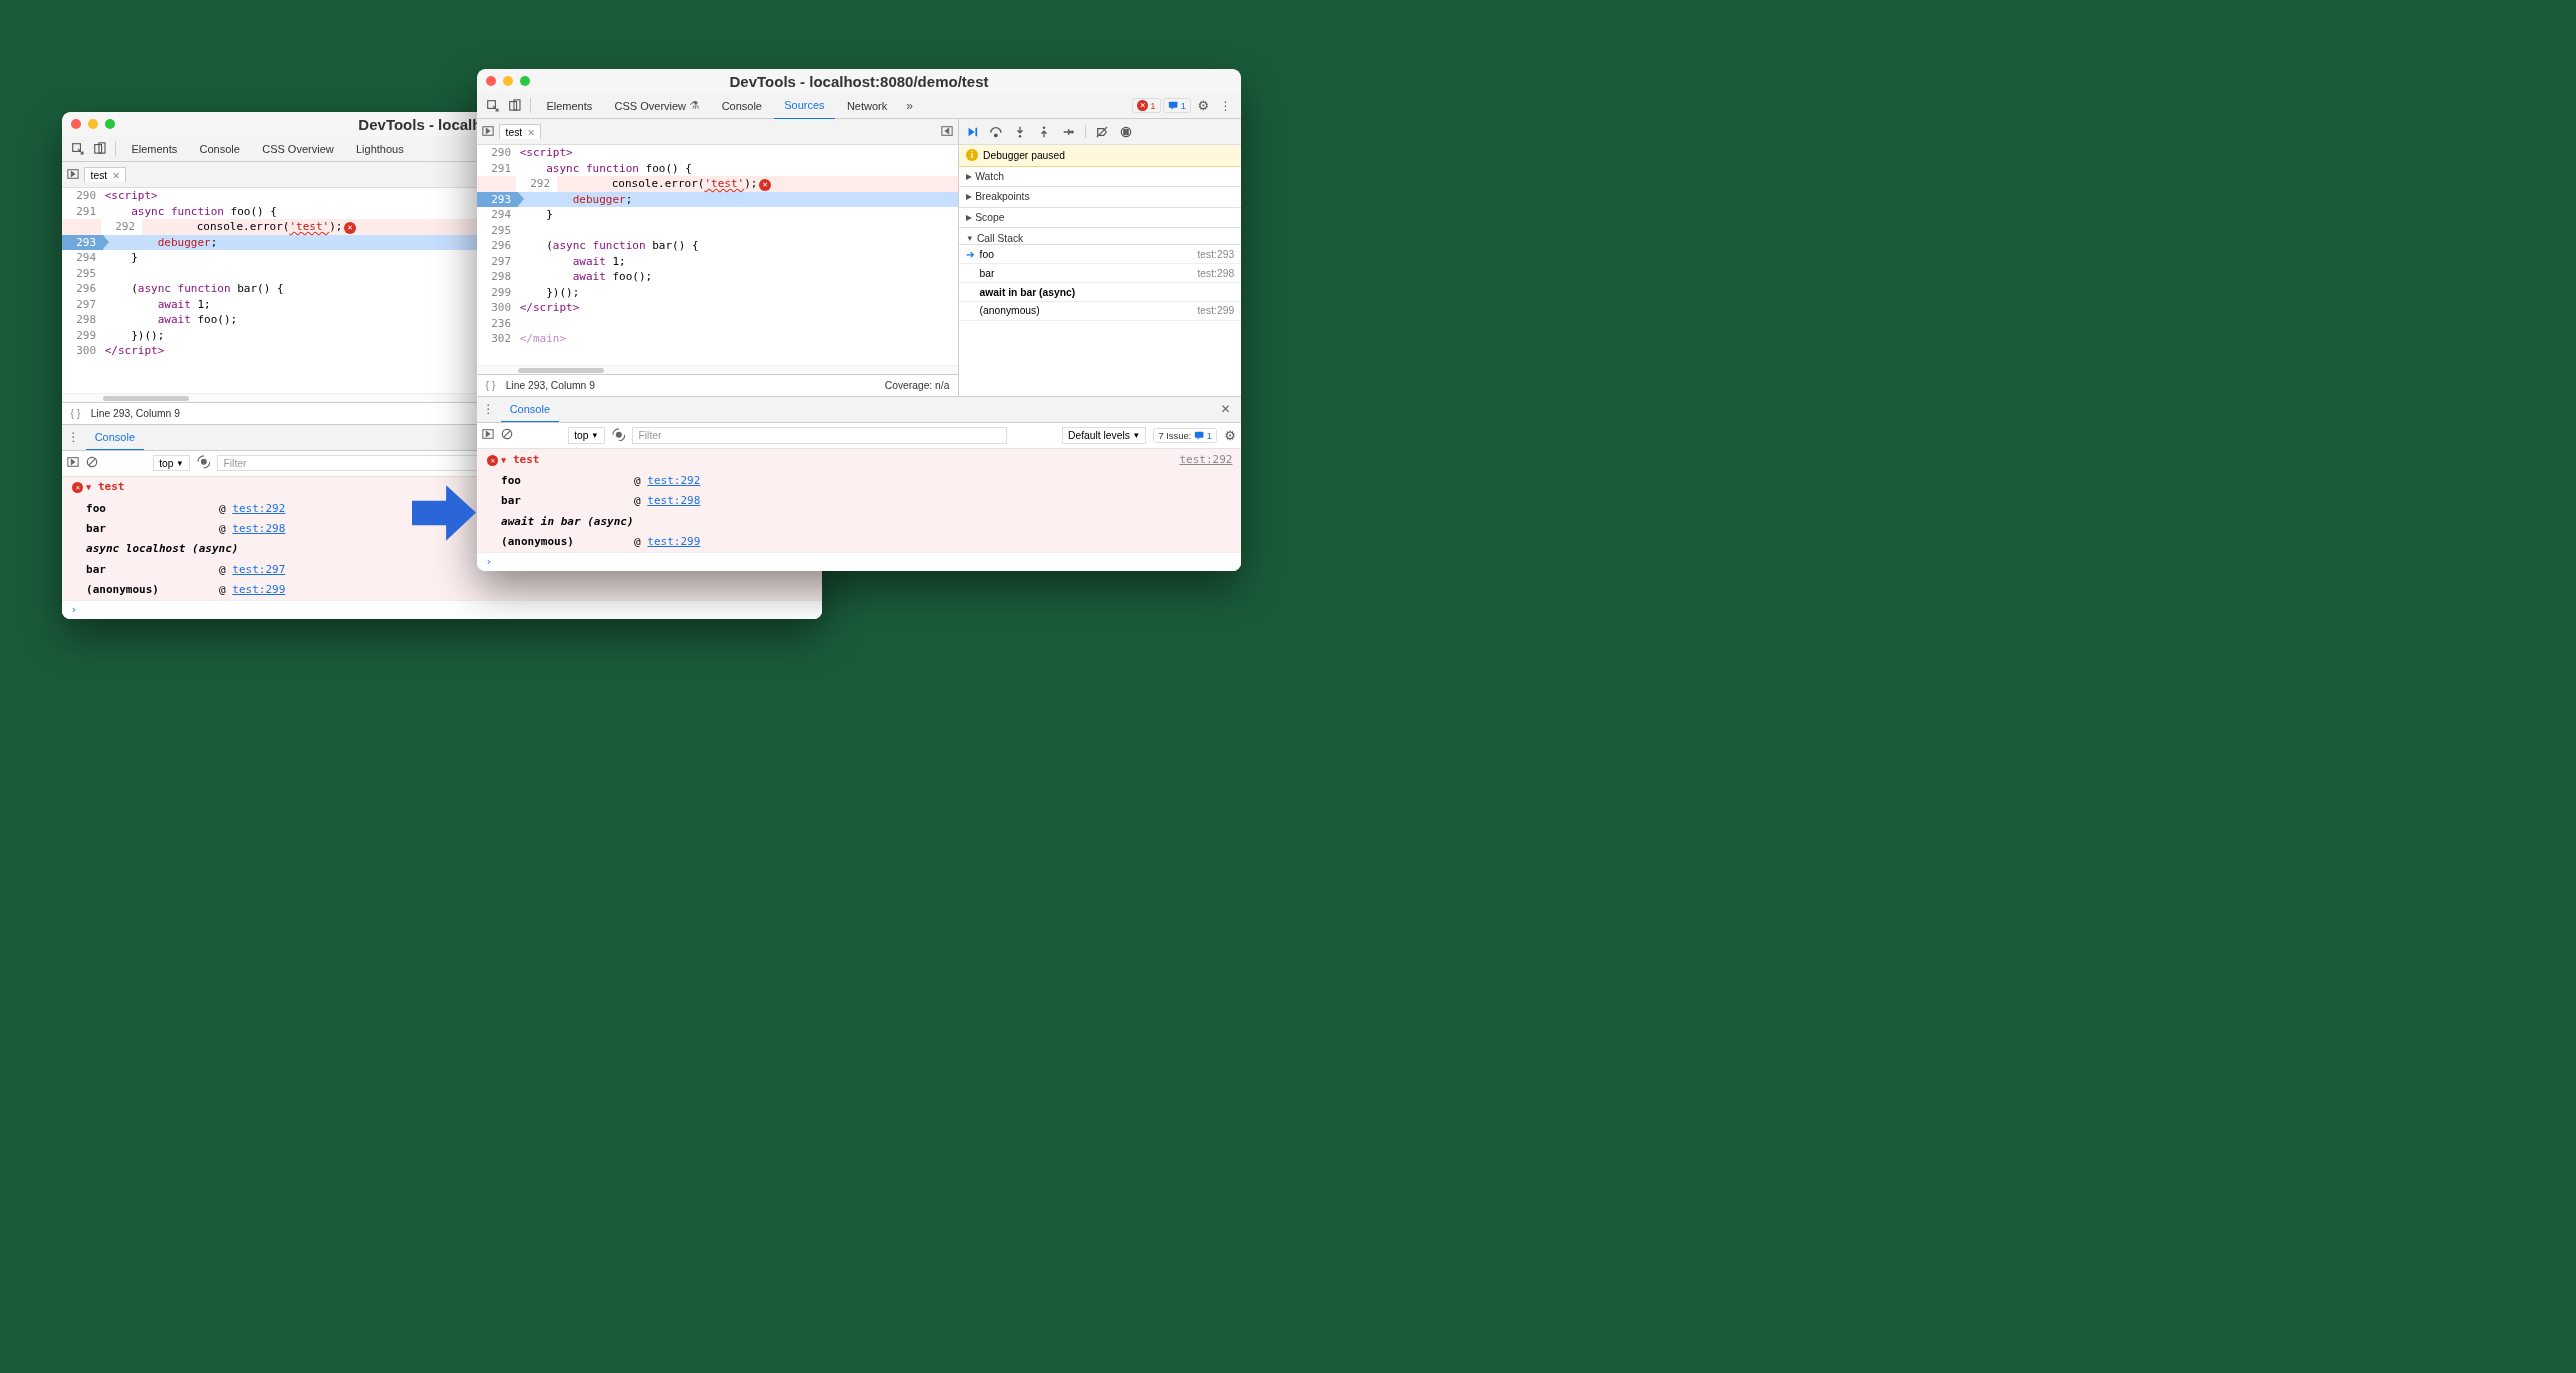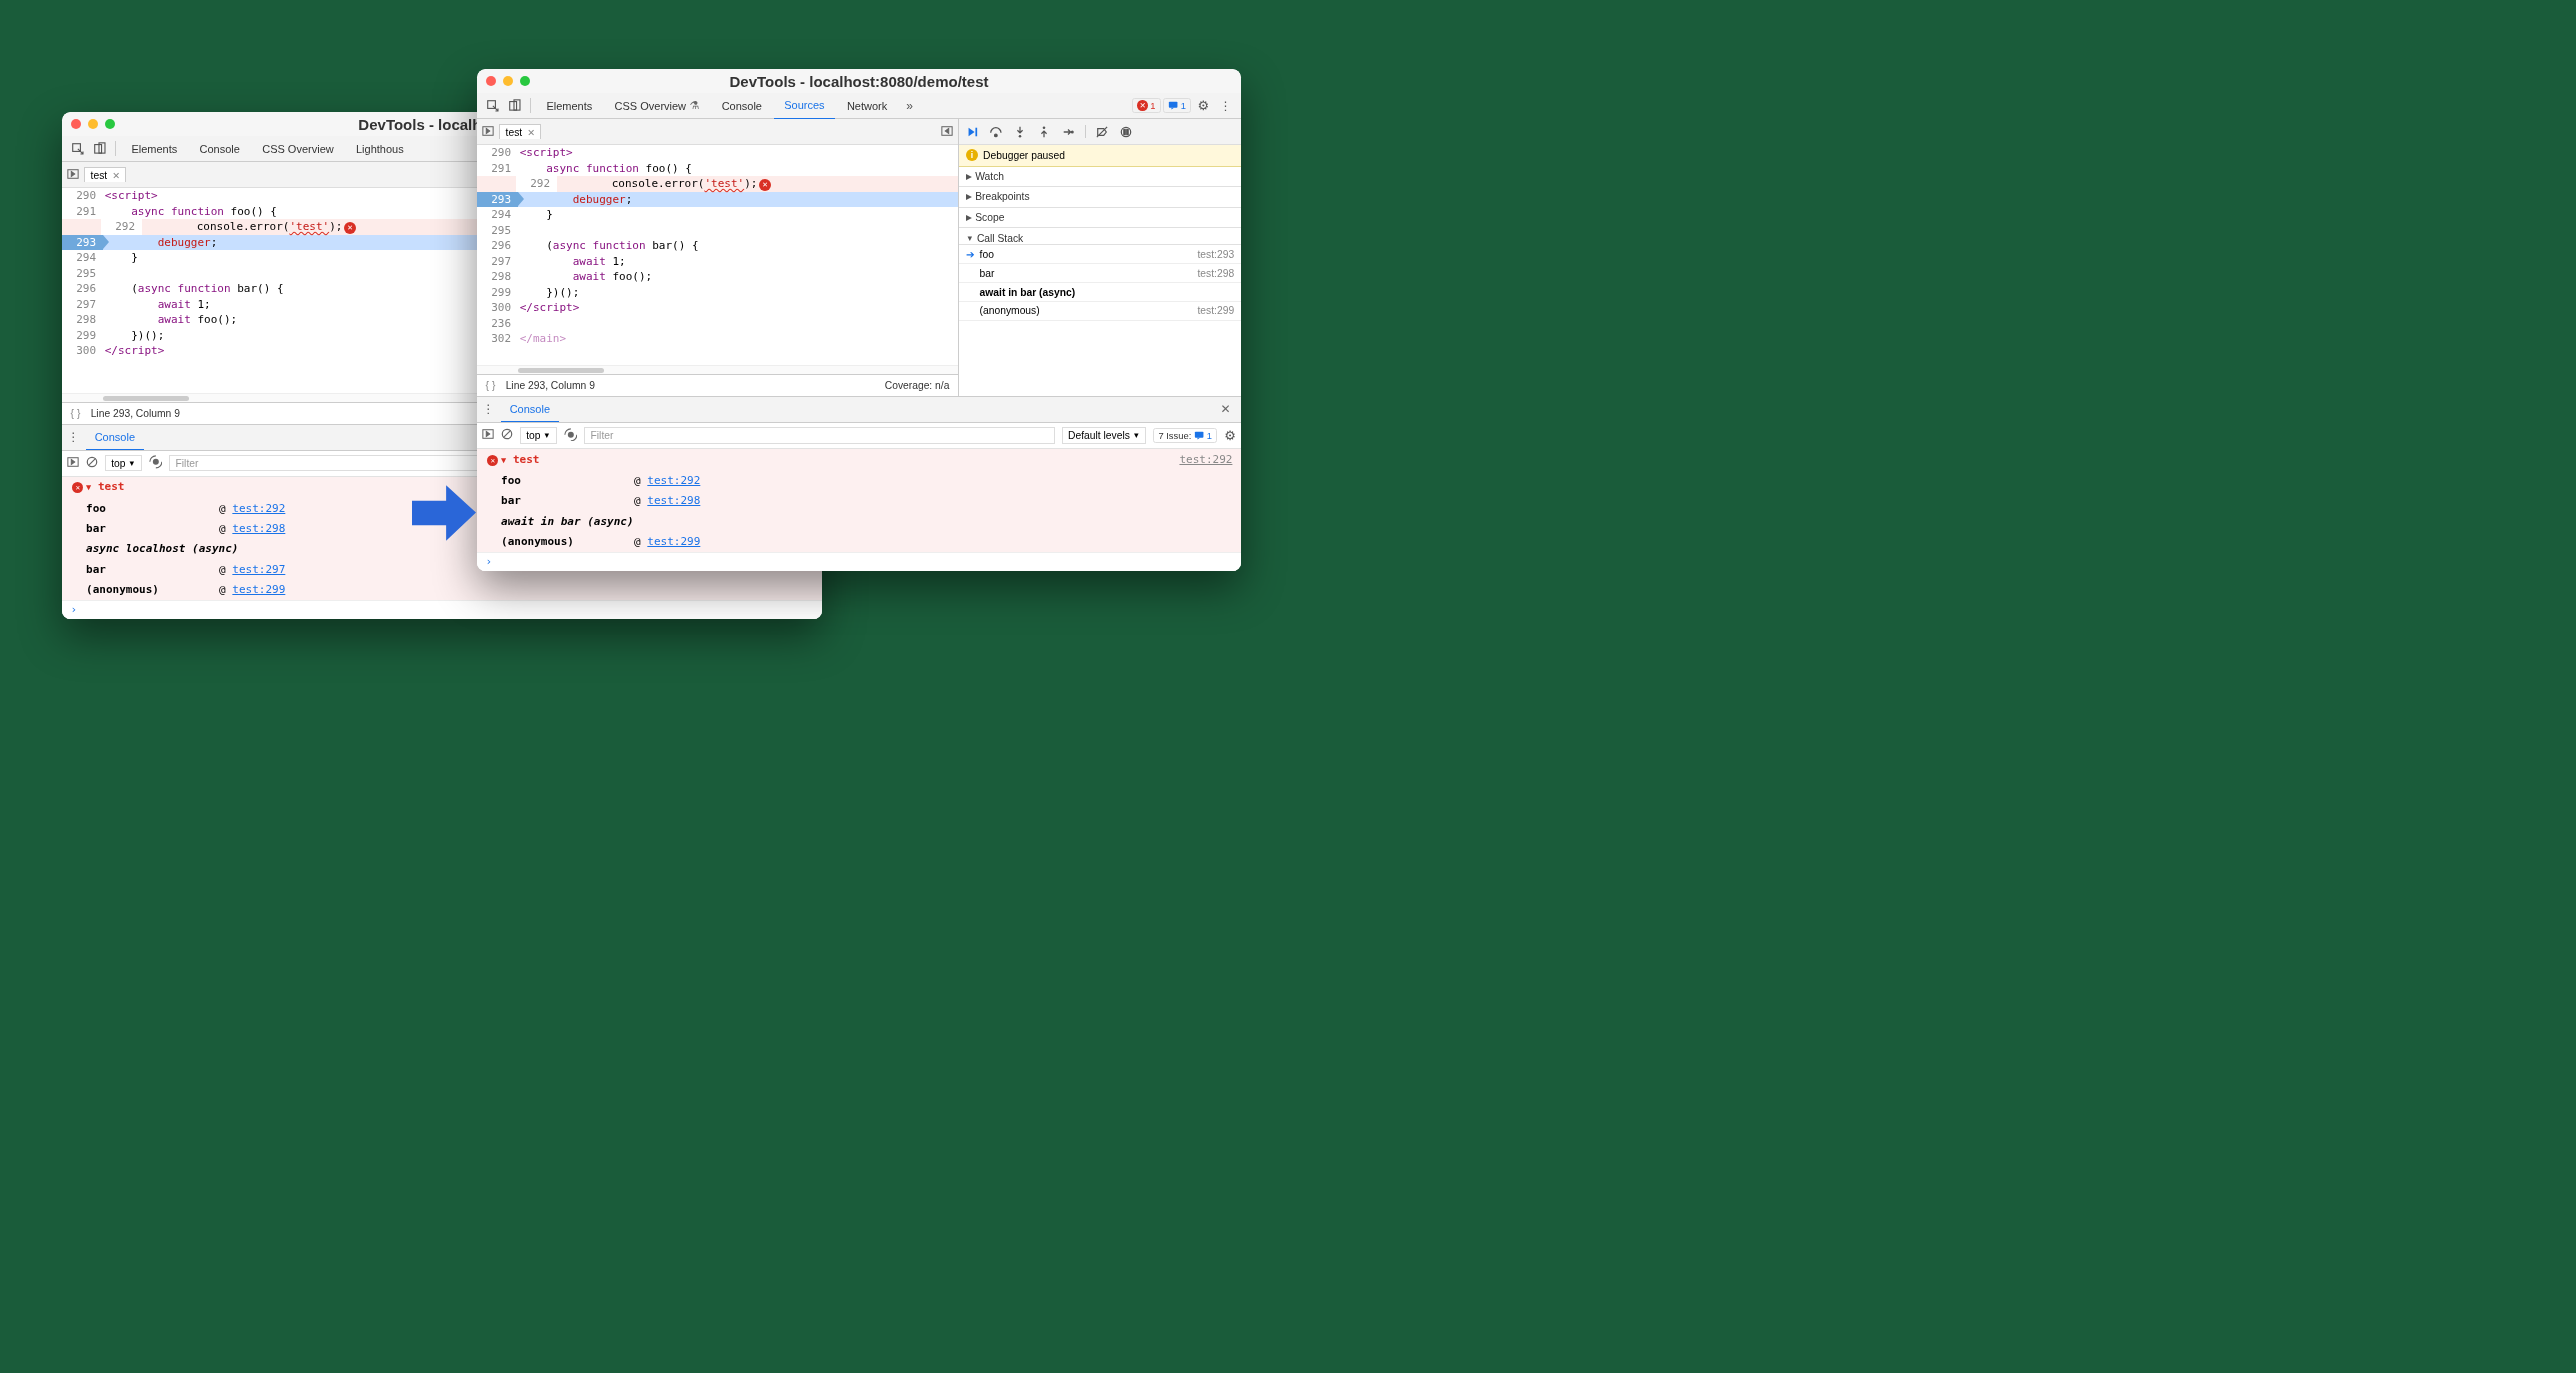"top" .ctx-sel { margin-left: none -> 48px }
